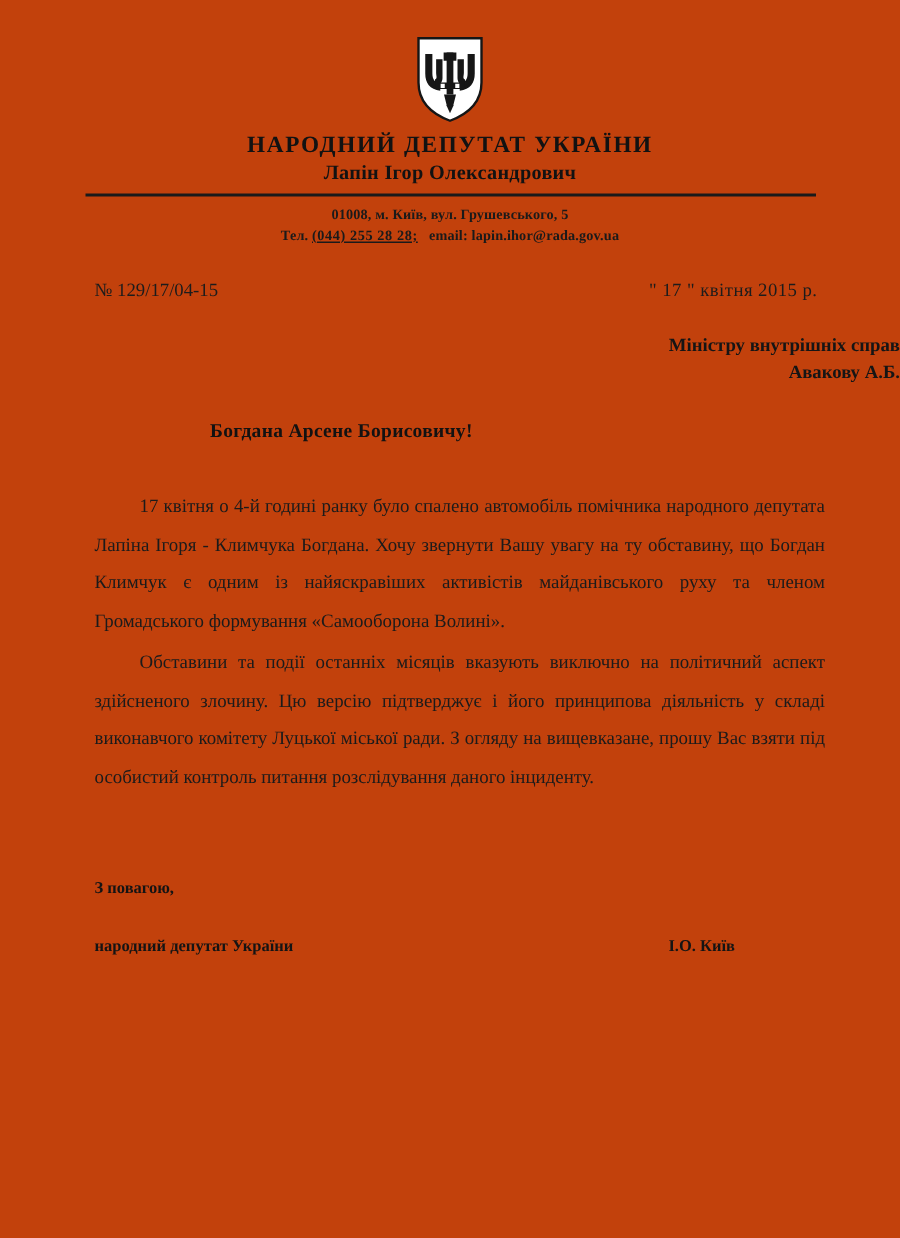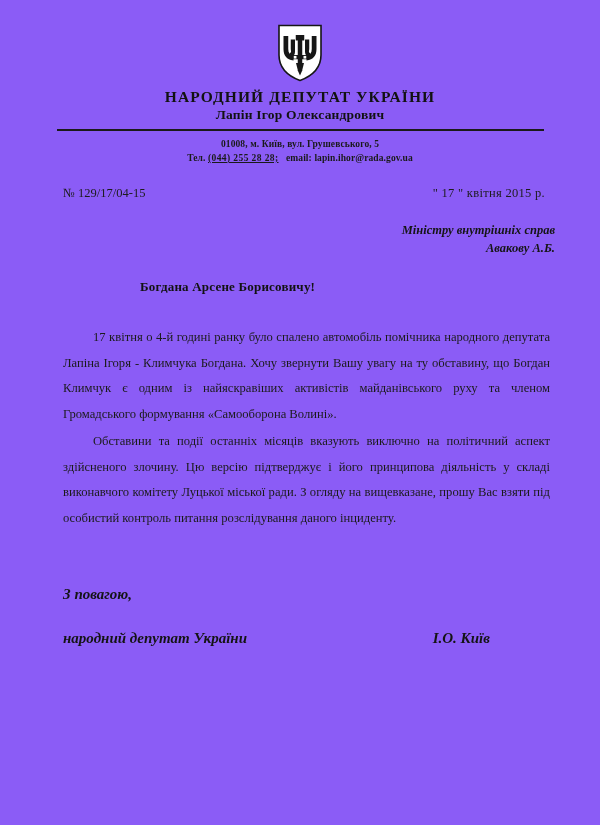"НАРОДНИЙ ДЕПУТАТ УКРАЇНИ" .page { background: #8b5cf6 -> #c2410c }
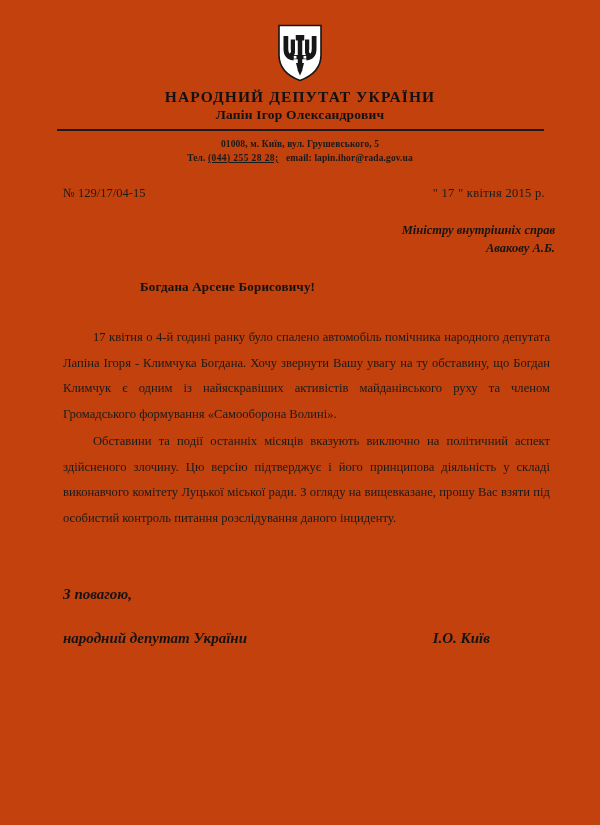"Міністру внутрішніх справ" .addressee { font-style: italic -> none; padding-right: 45px -> none }
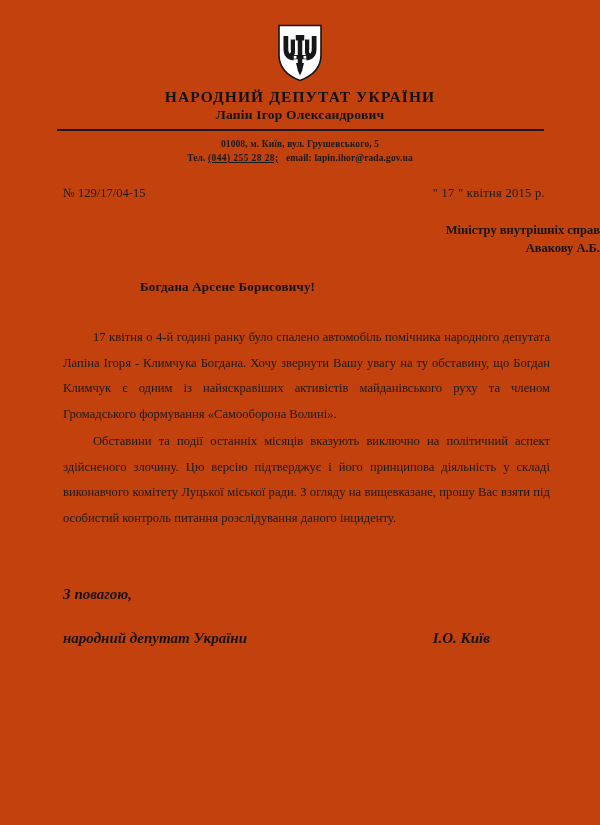"З повагою," .sign-block { font-size: 15px -> 11px; font-style: italic -> none }
